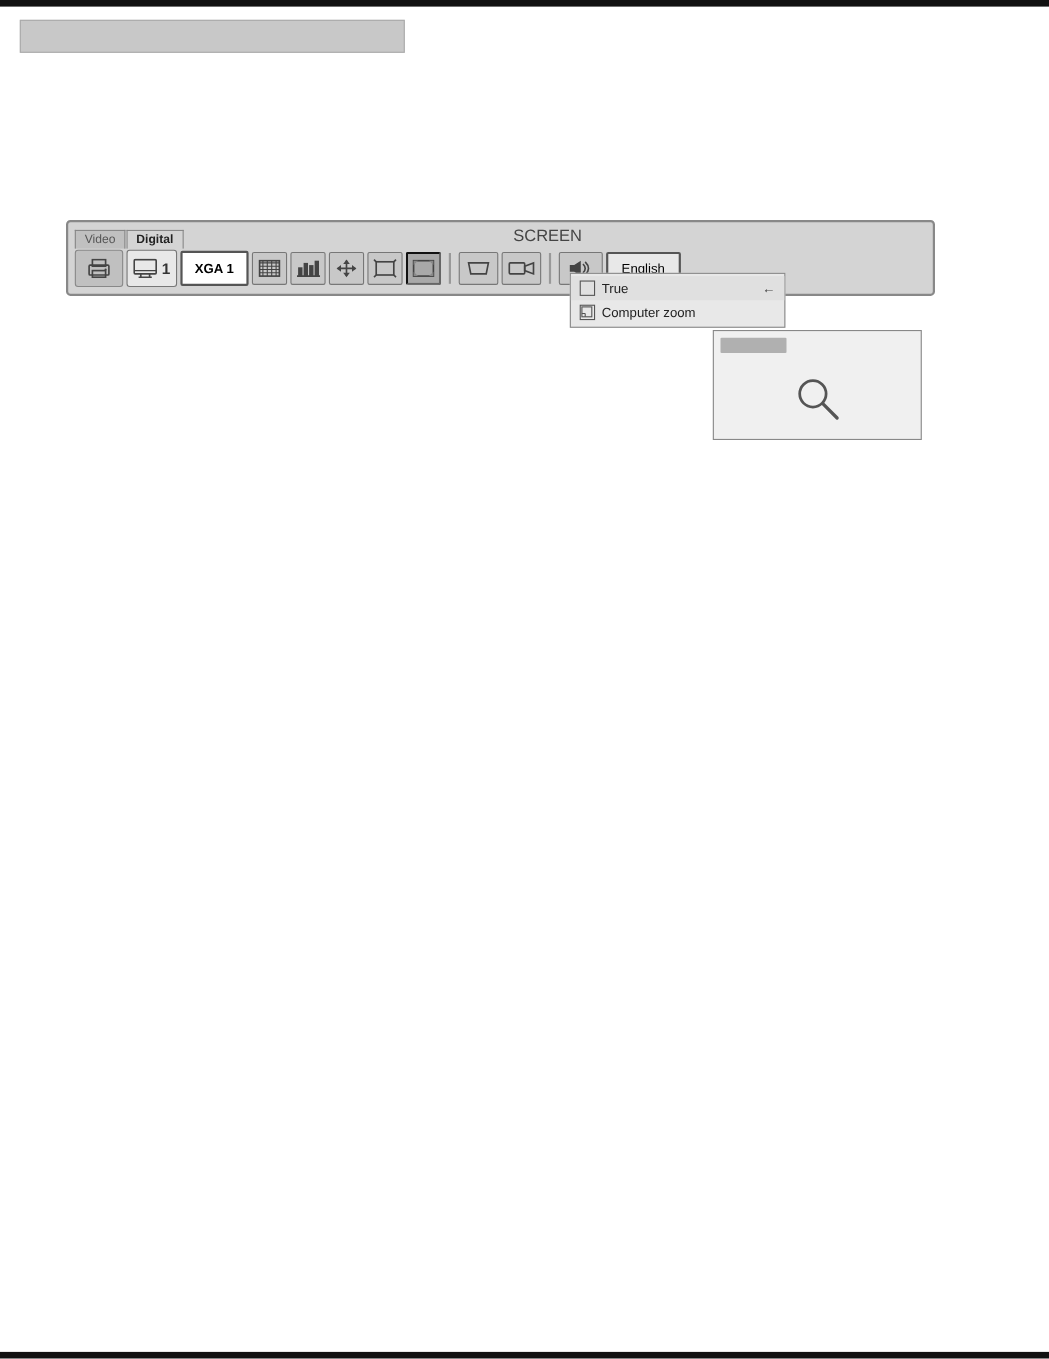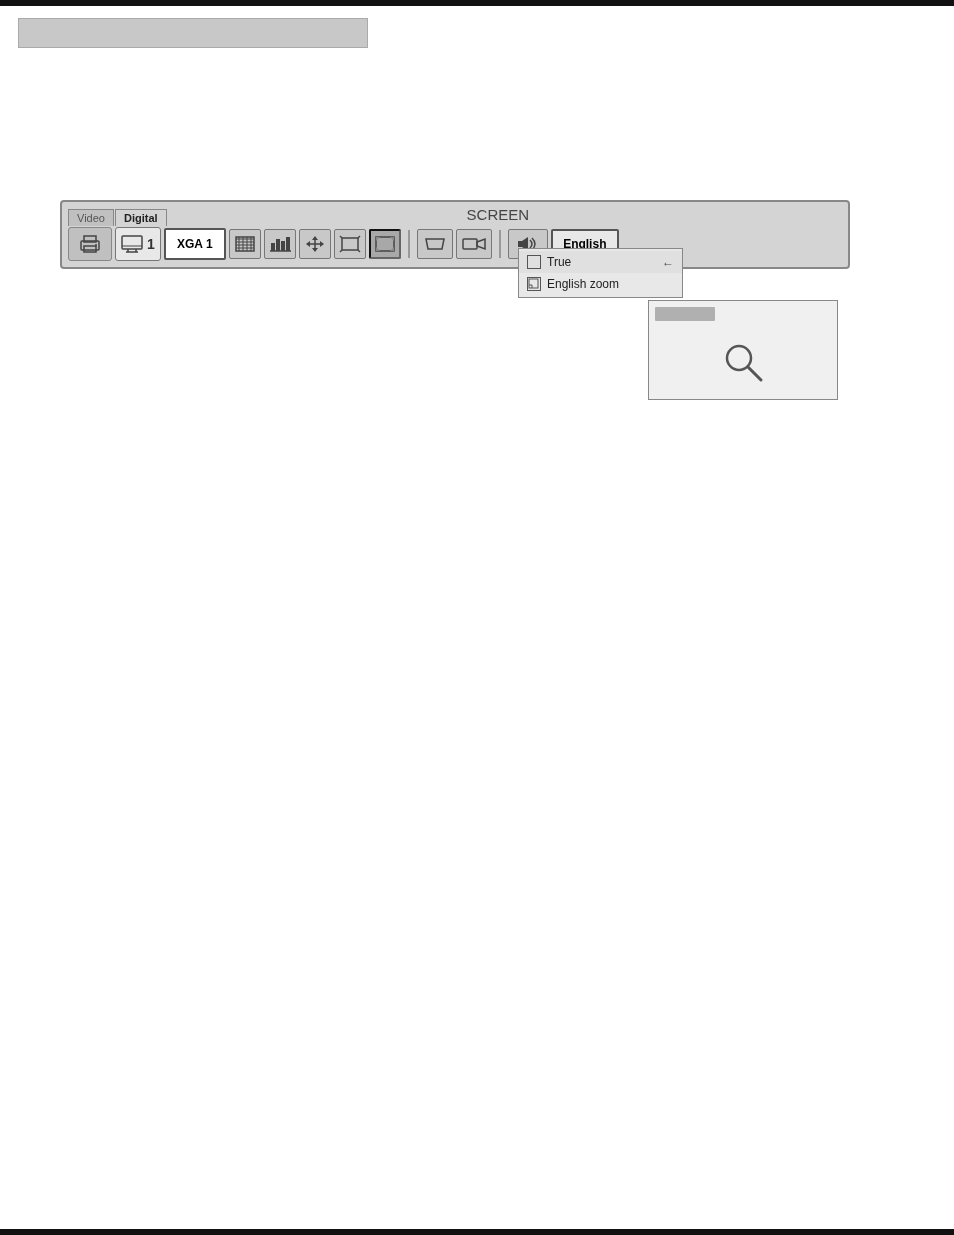"English" .btn-english { font-weight: bold -> normal }
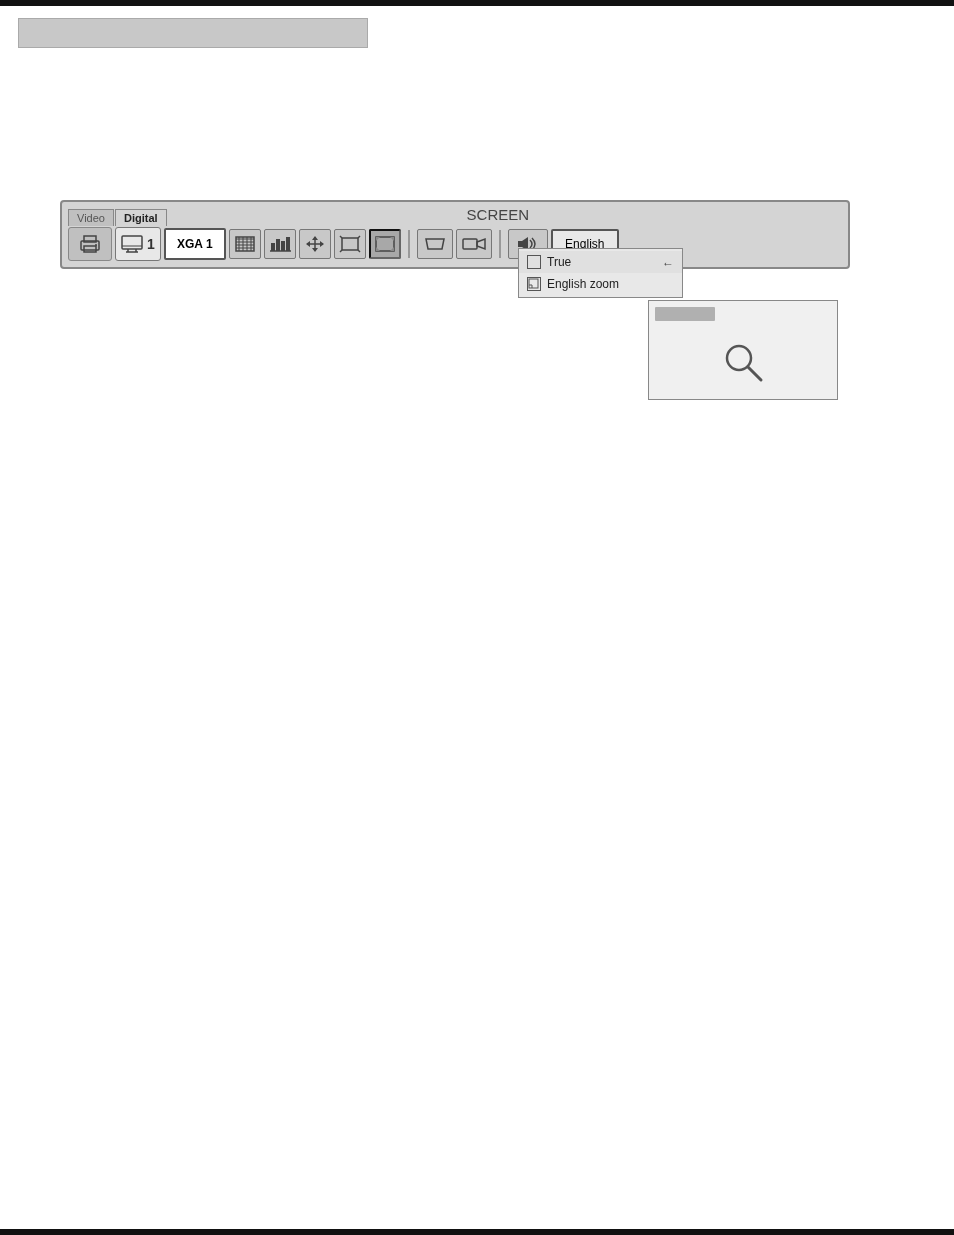"True" .dropdown-menu { width: 165px -> 196px }
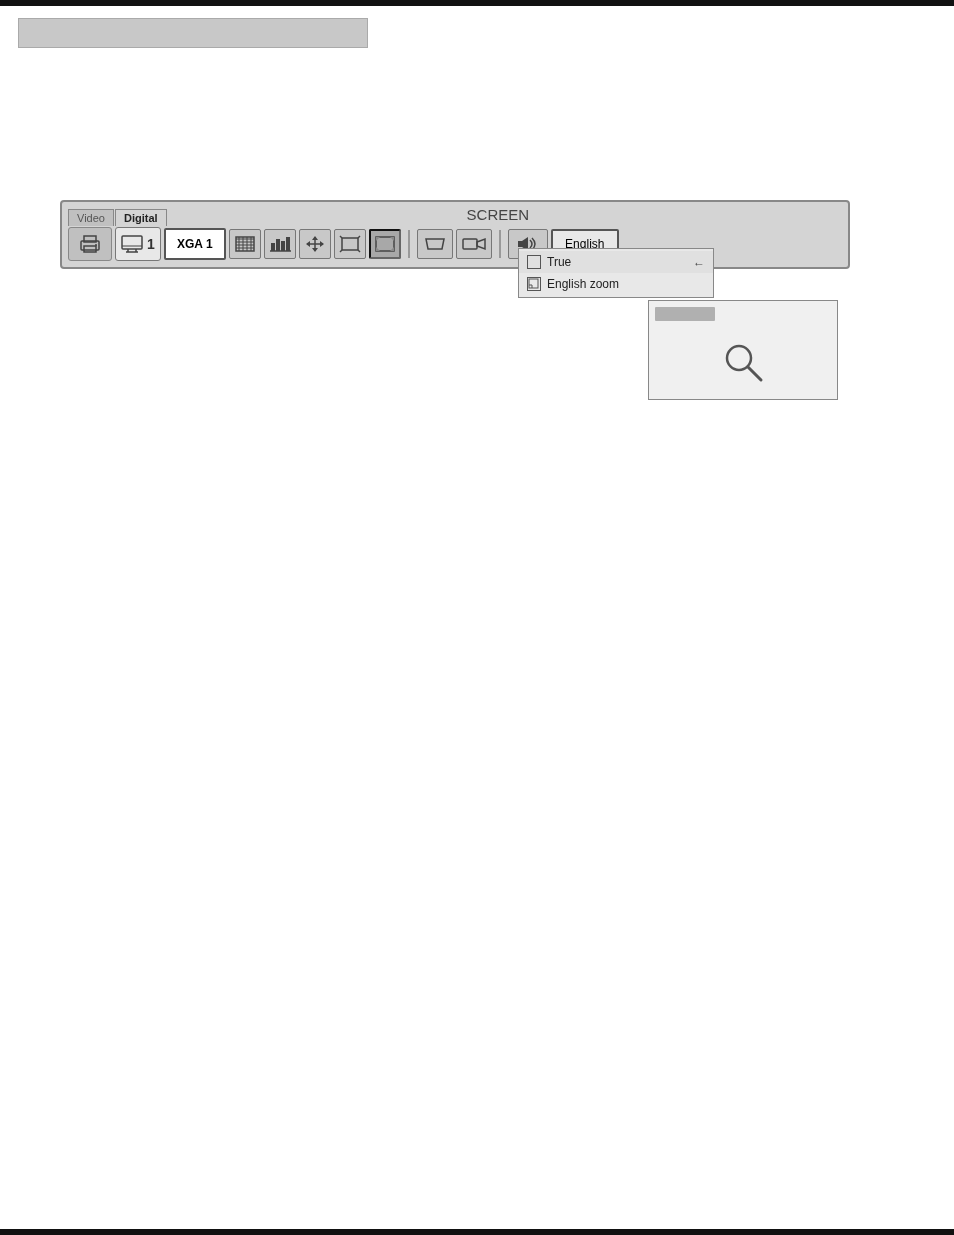"English zoom" span { text: English -> Computer }
